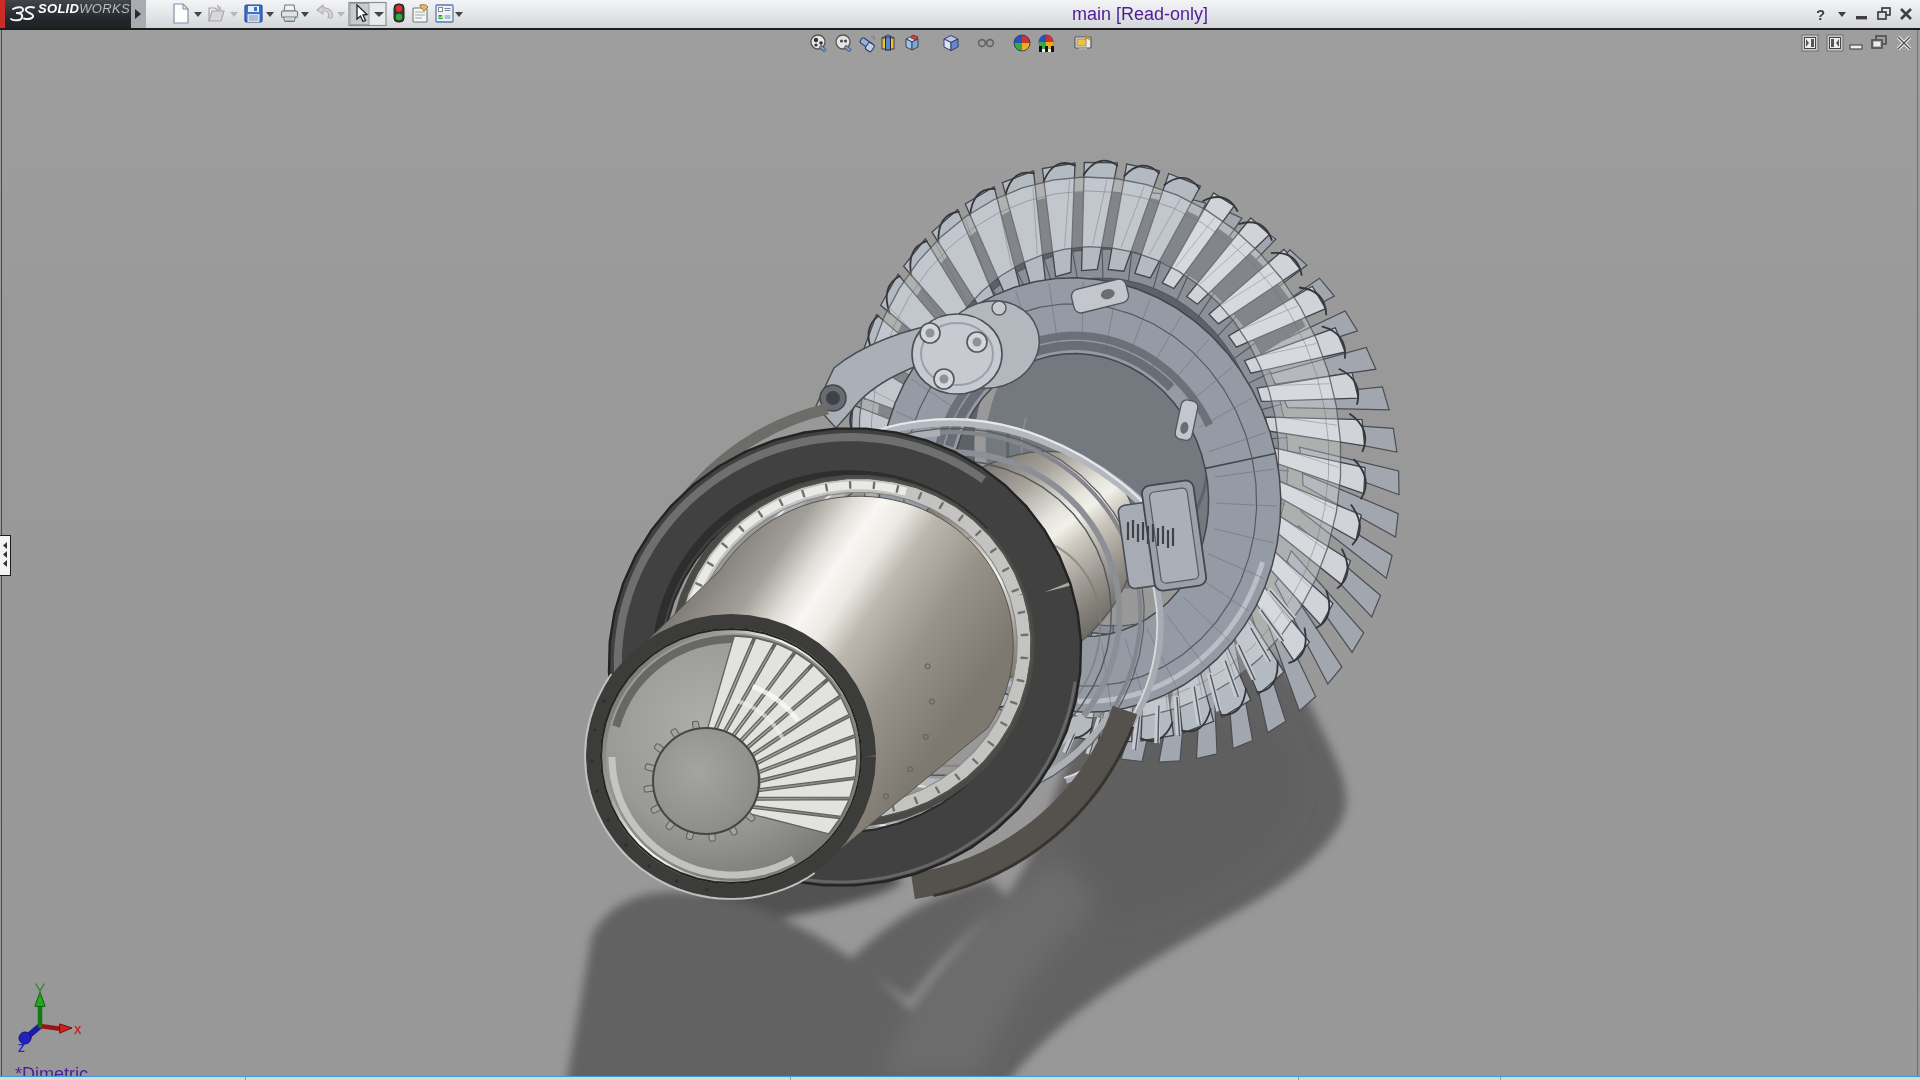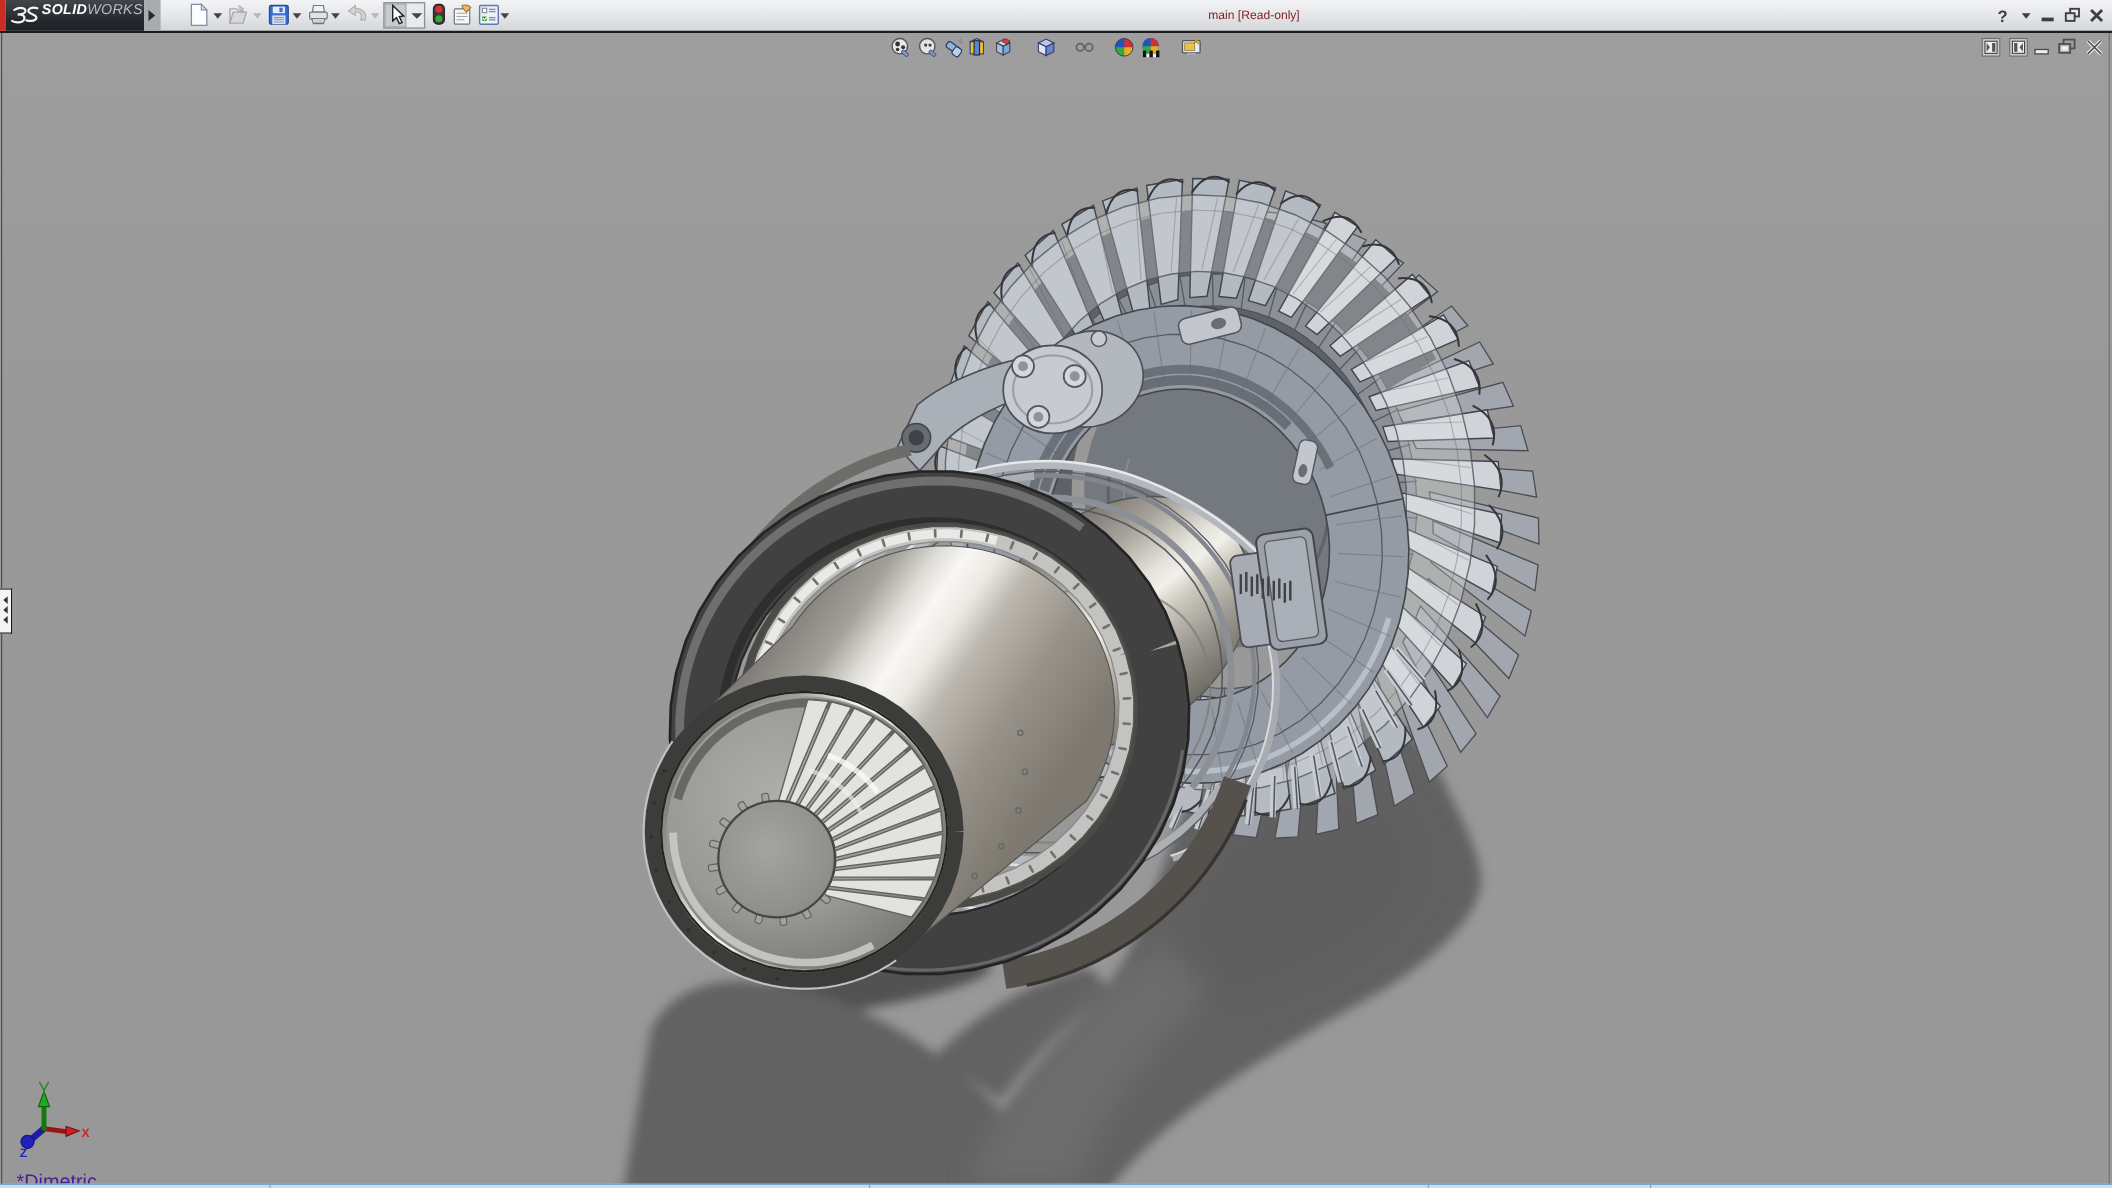"main [Read-only]" #title { color: #7f1d1d -> #4c1d95; font-size: 11px -> 18px }
